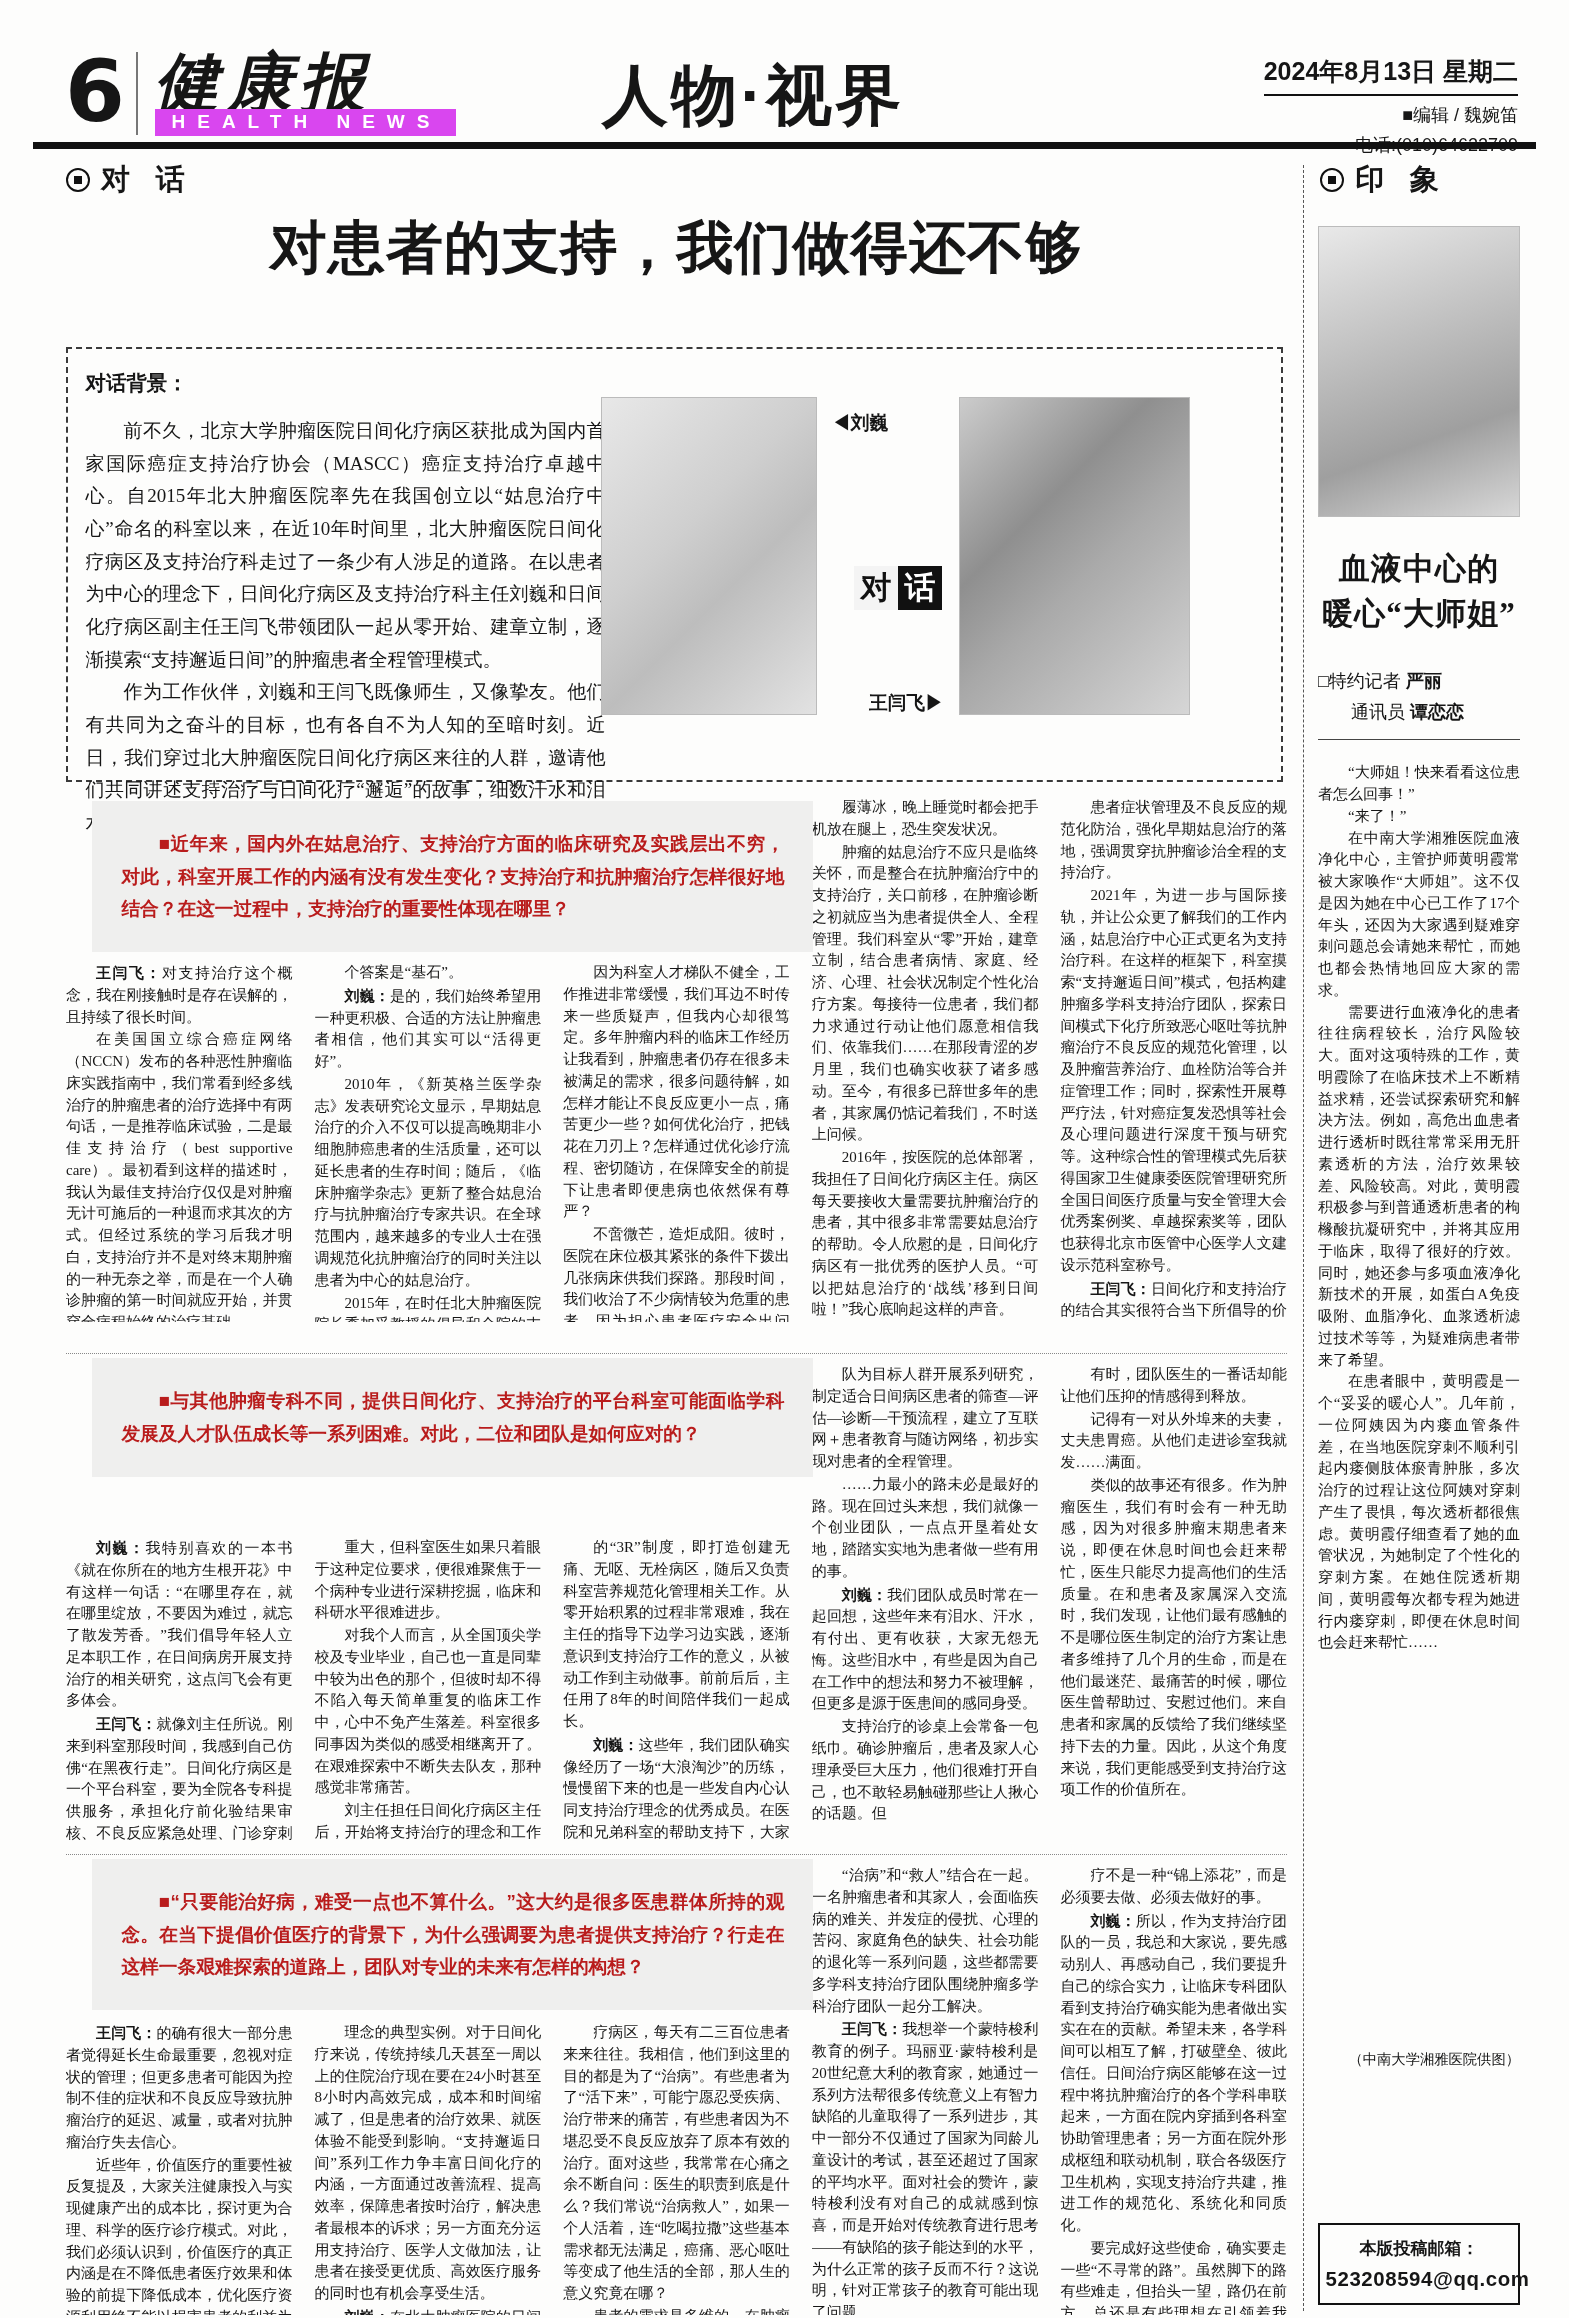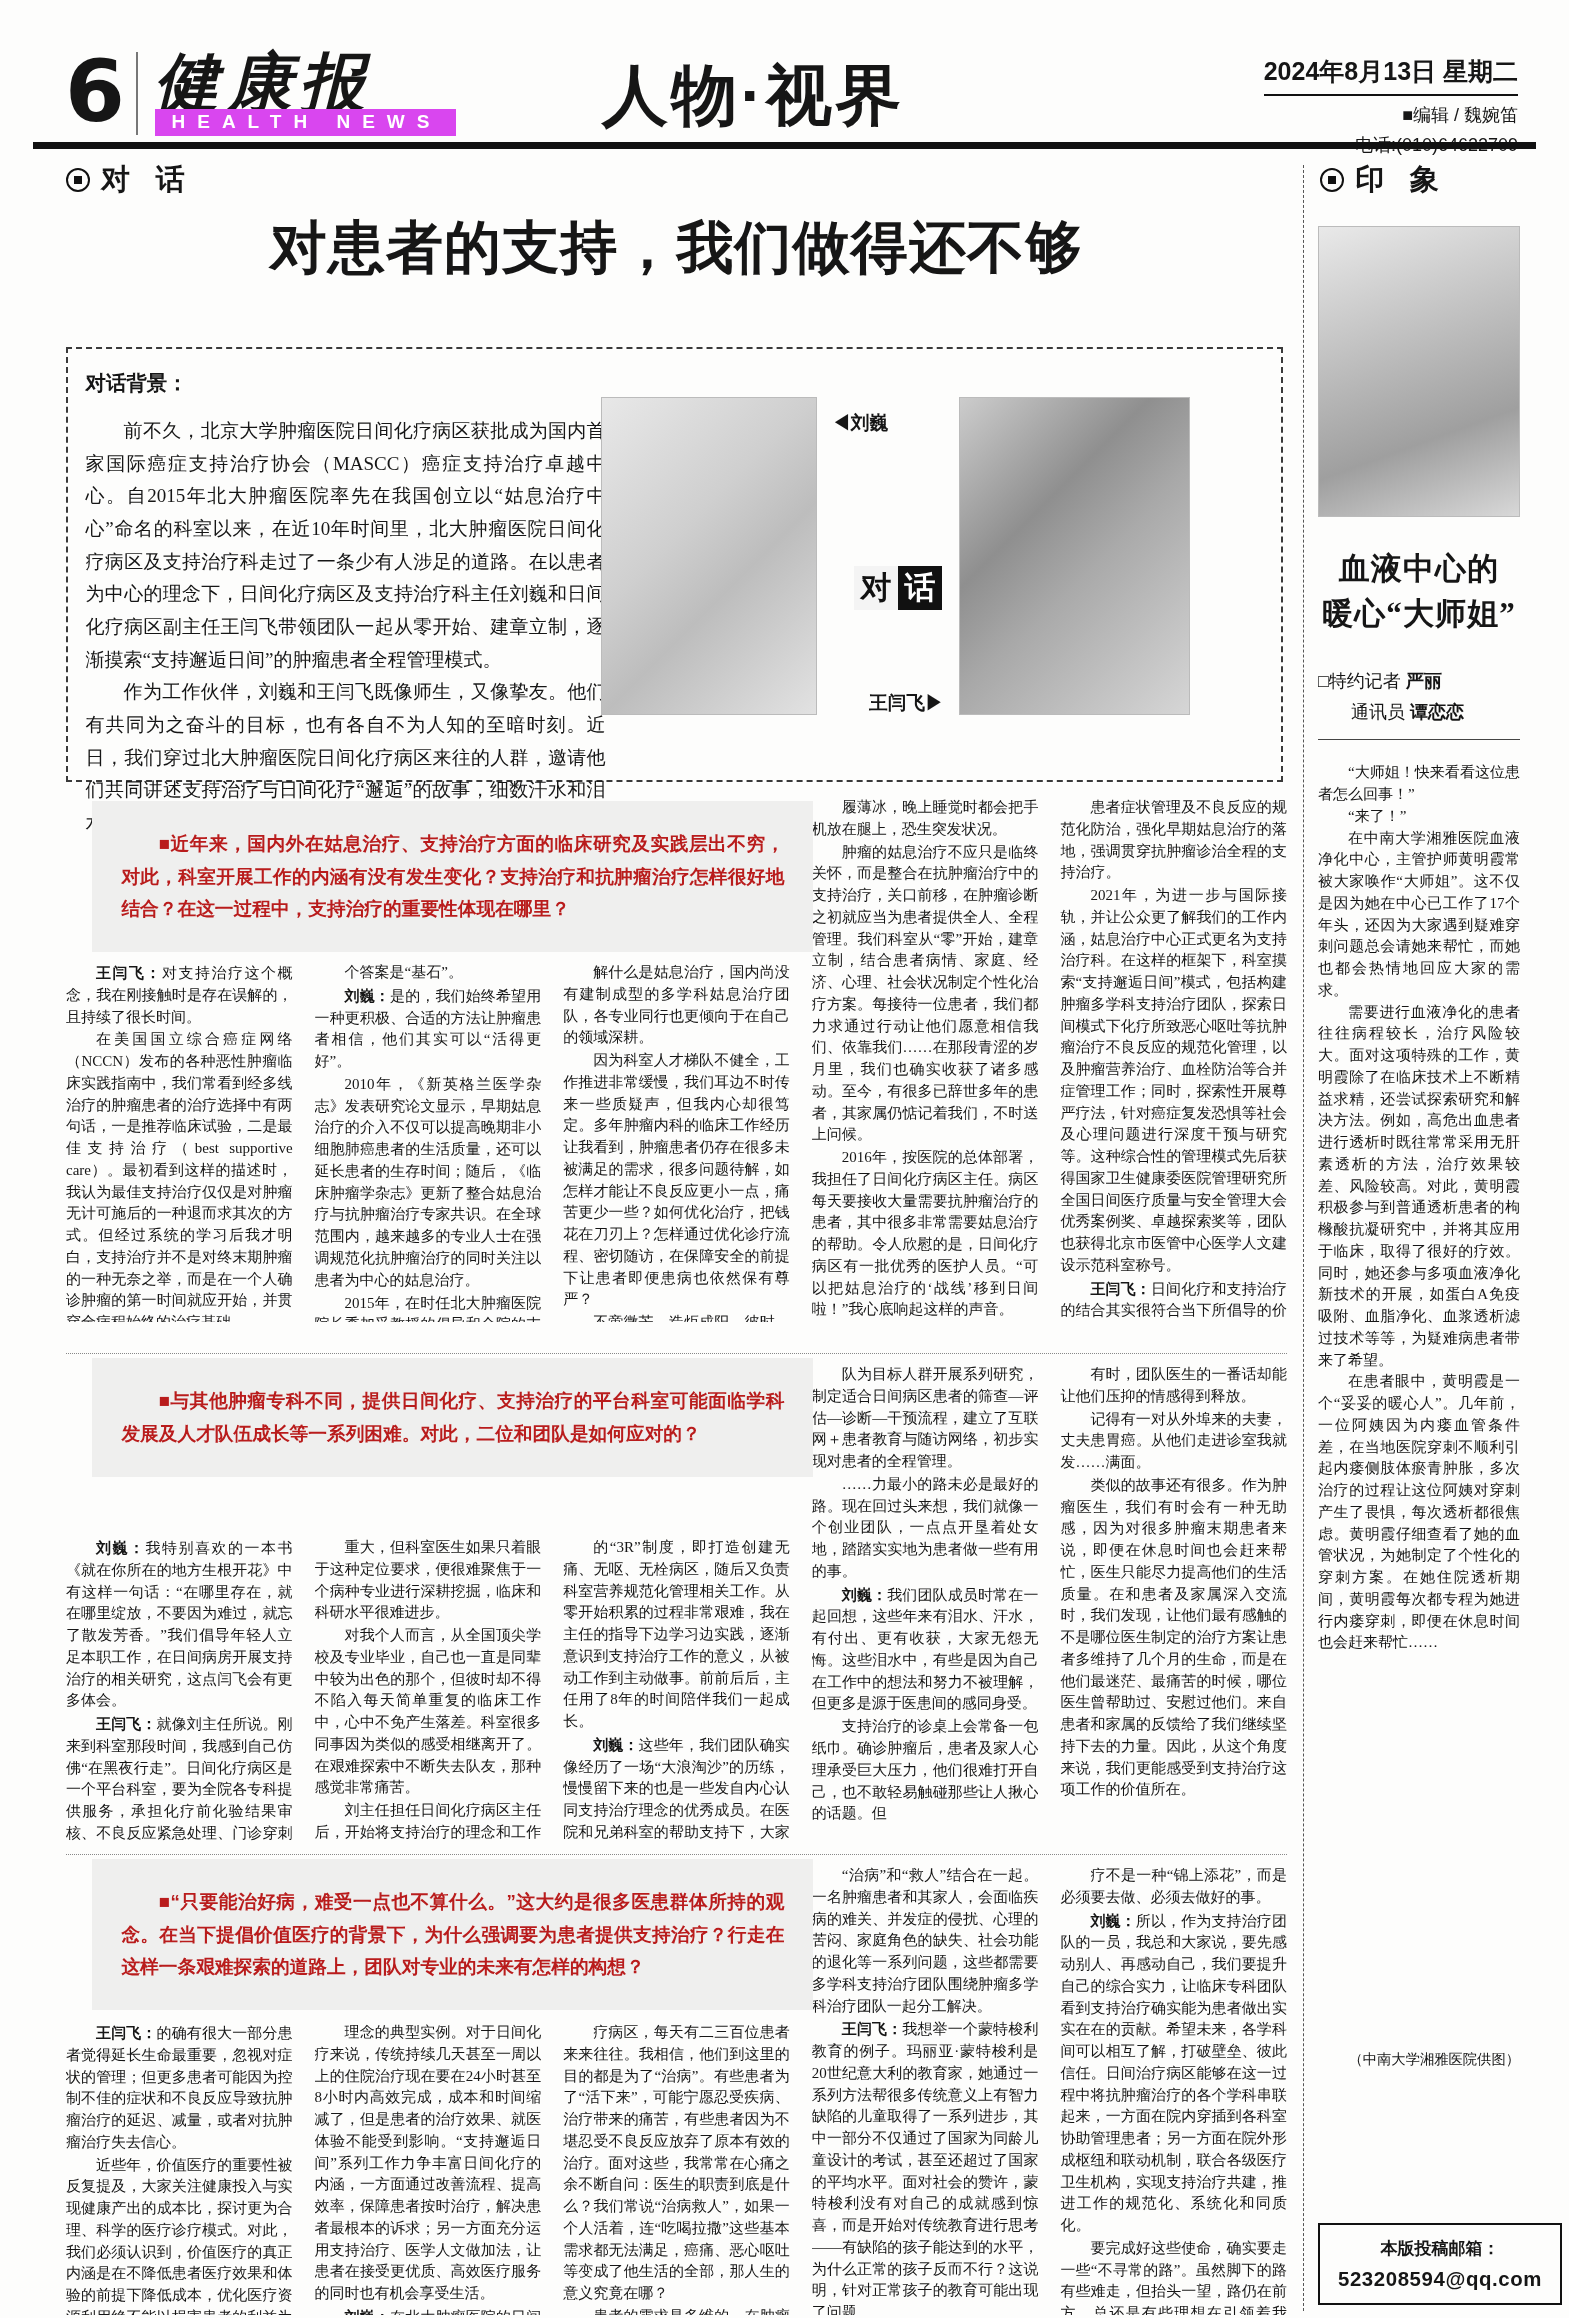"解什么是姑息治疗，国内尚没有建制成型的多学科姑息治疗团队，各专业同行也更倾向于在" p { html: <p>解什么是姑息治疗，国内尚没有建制成型的多学科姑息治疗团队，各专业同行也更倾向于在自己的领域深耕。</p> -> none }
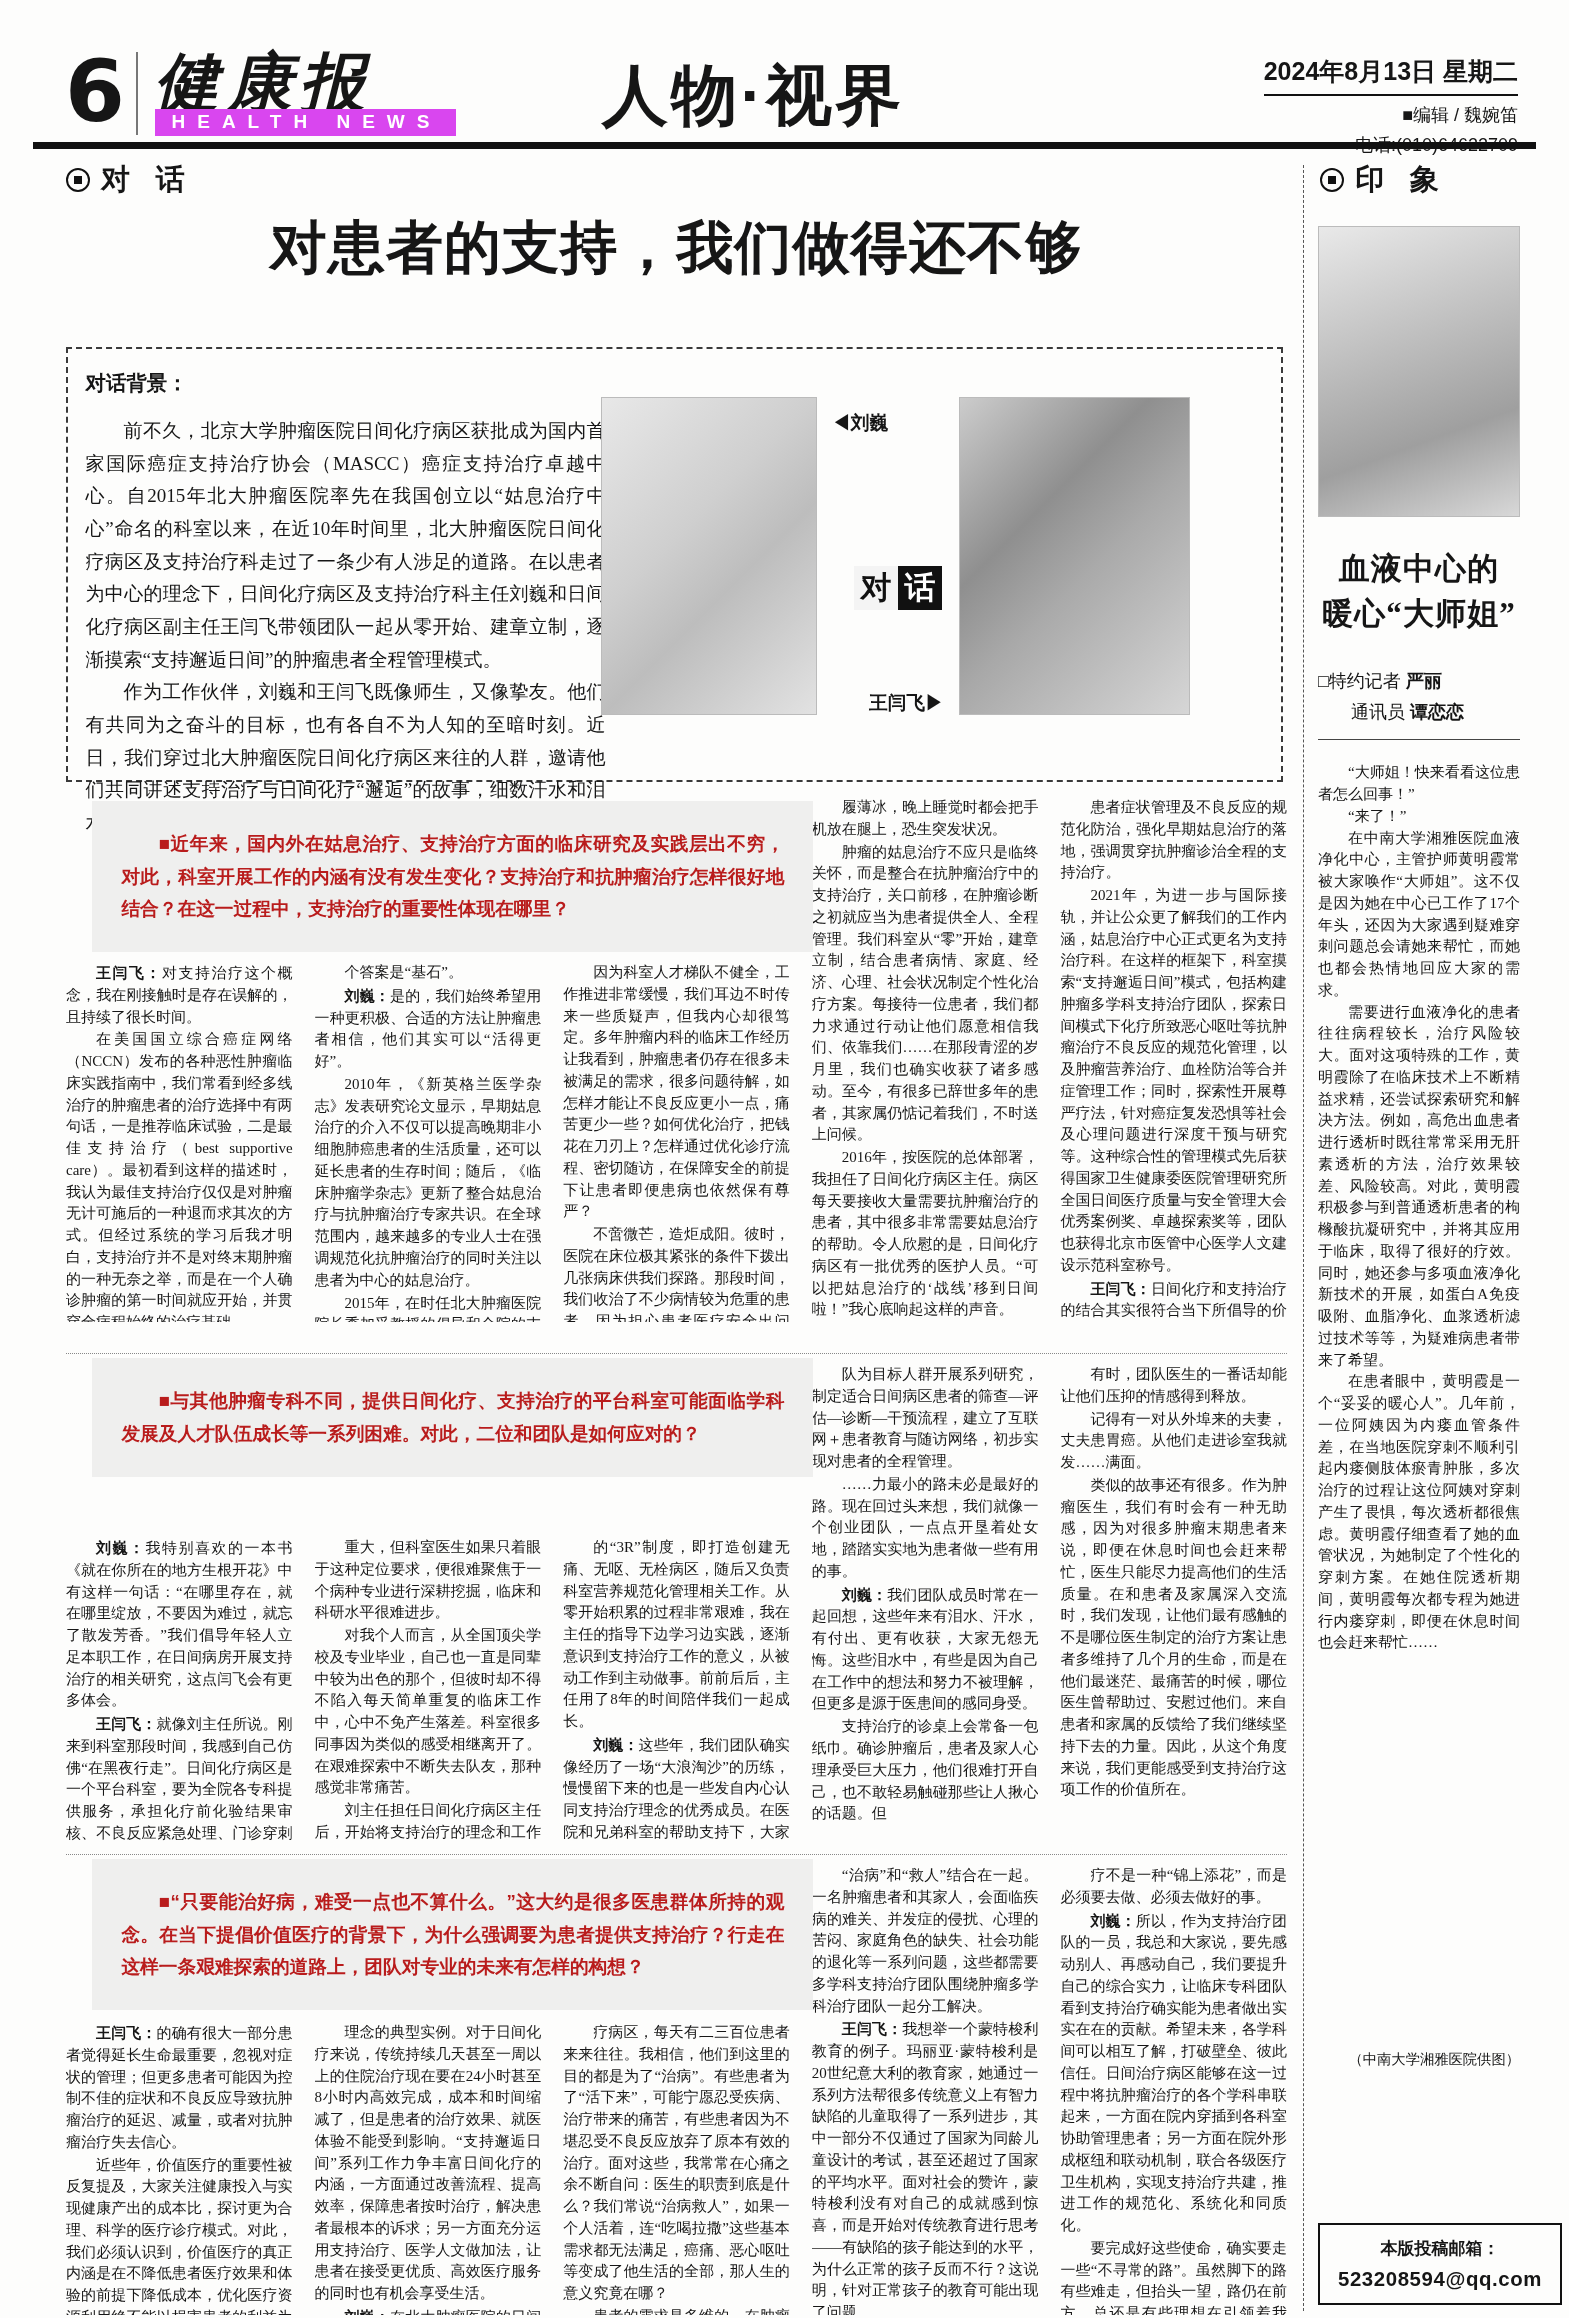"本版投稿邮箱：" .mailbox { width: 244px -> 202px }
